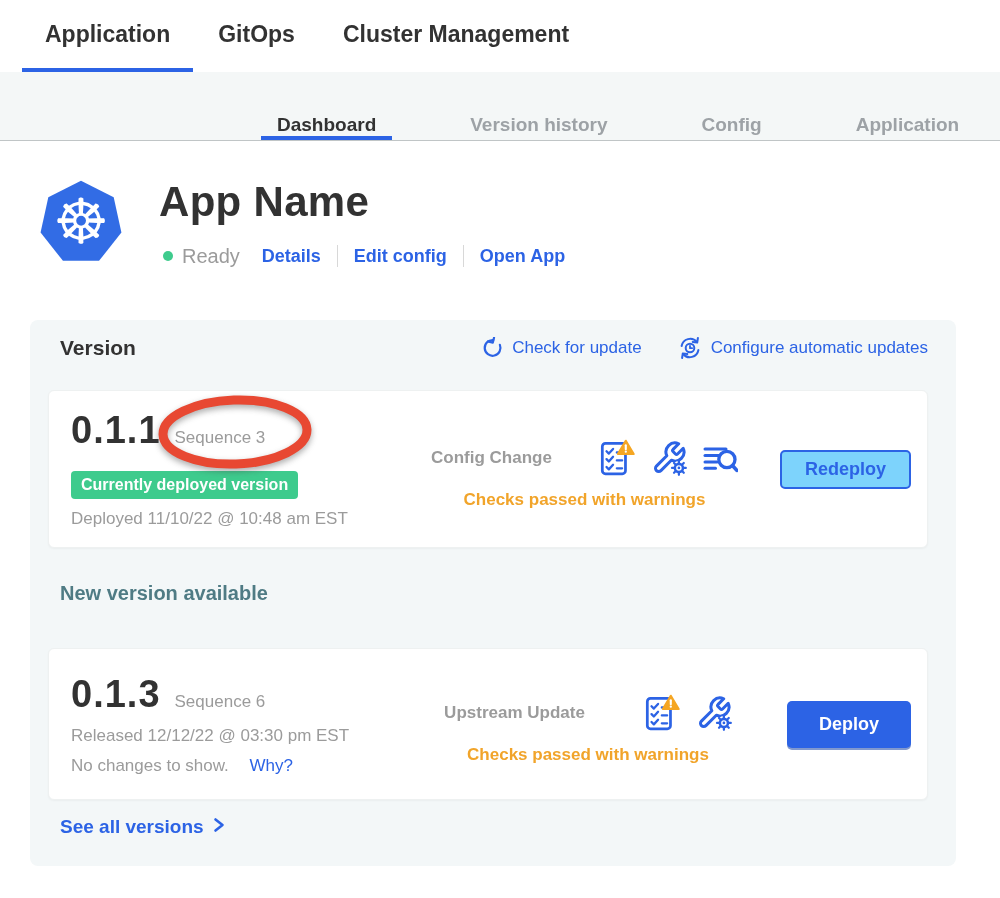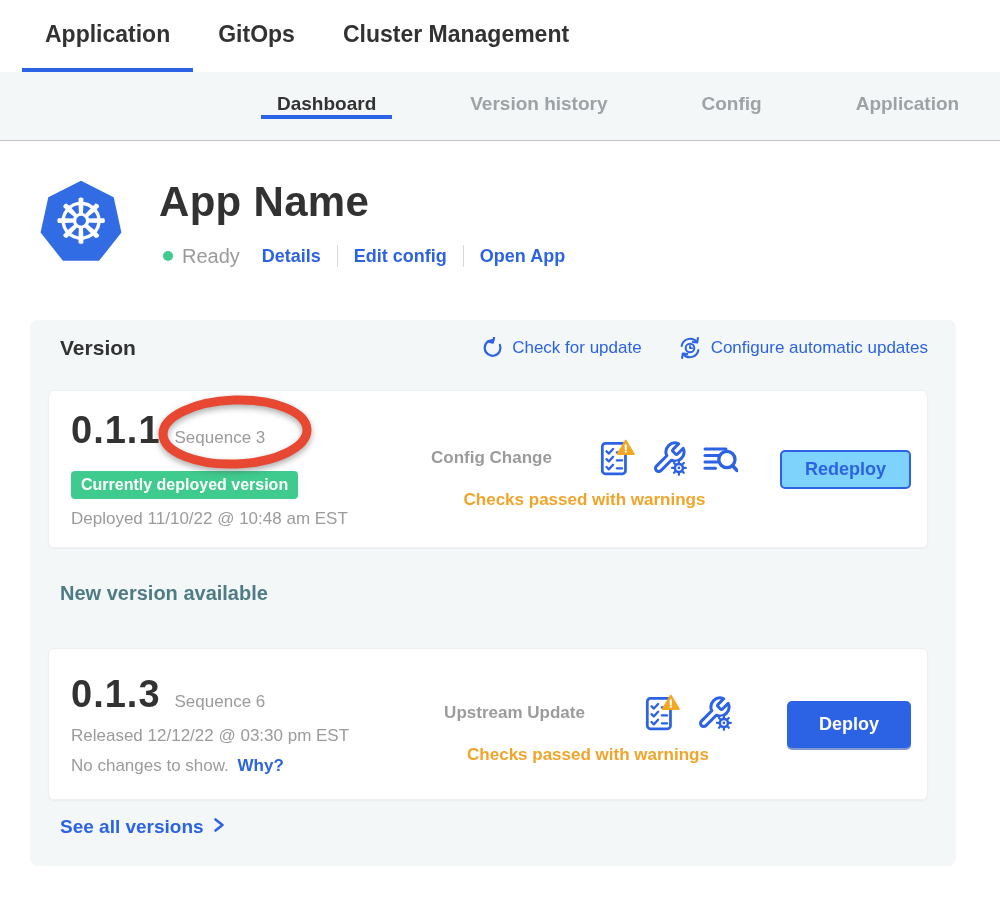"Dashboard" .subnav { align-items: center -> flex-end }
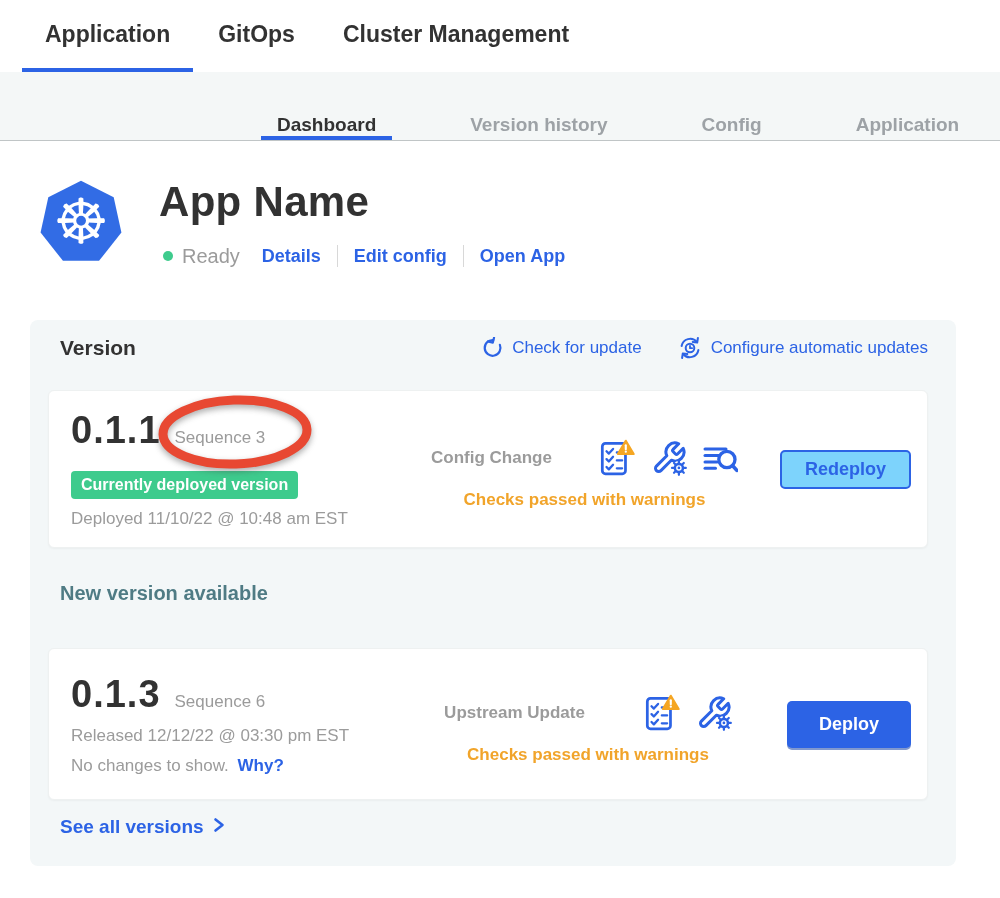"Why?" .why-link { font-weight: 700 -> 400; margin-left: 4px -> 16px }
